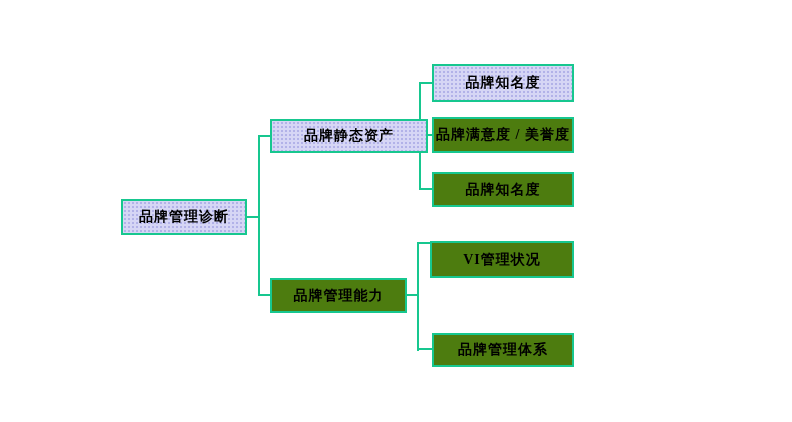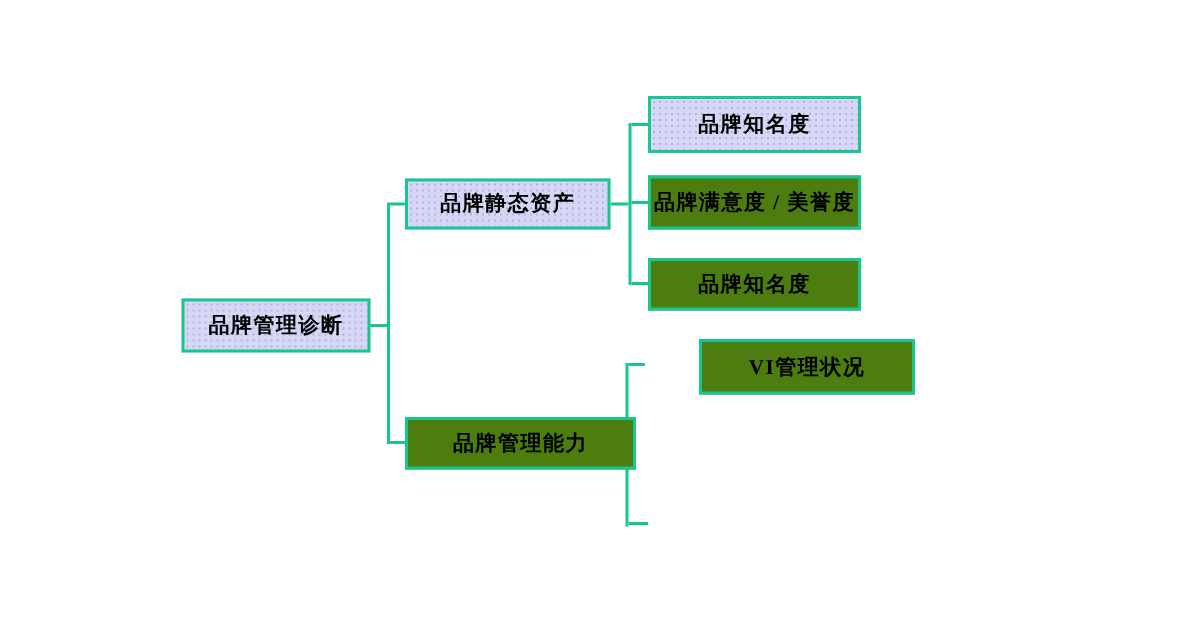"品牌静态资产" .n-static { width: 137px -> 158px }
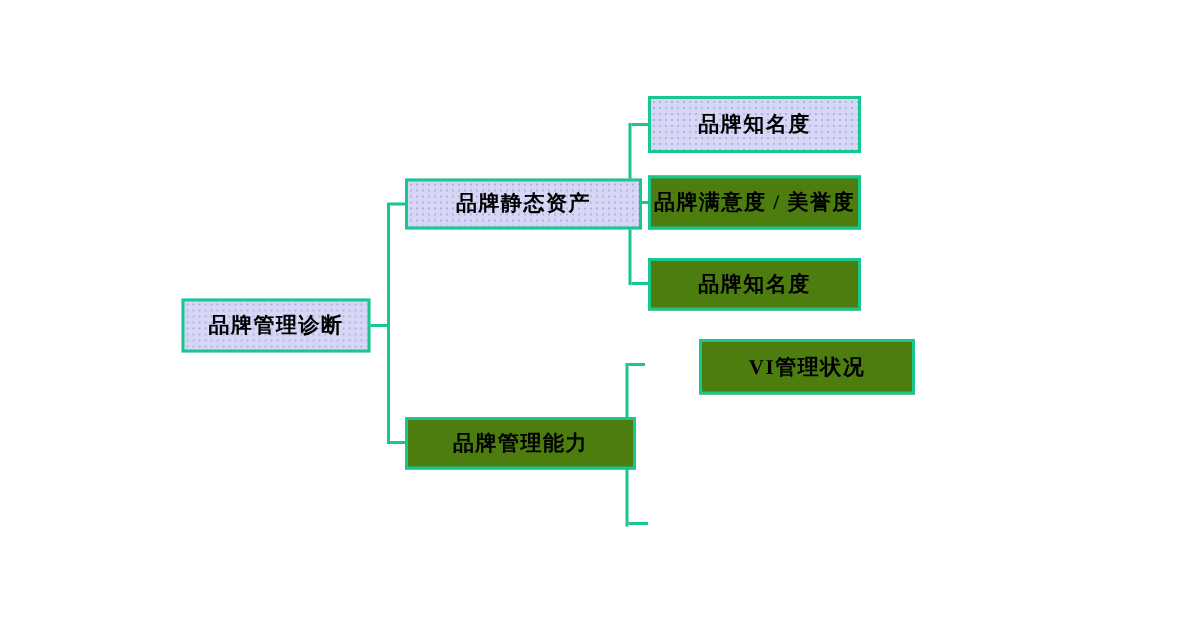"VI管理状况" .n-vi { margin-left: 36px -> none; top: 226px -> 241px }
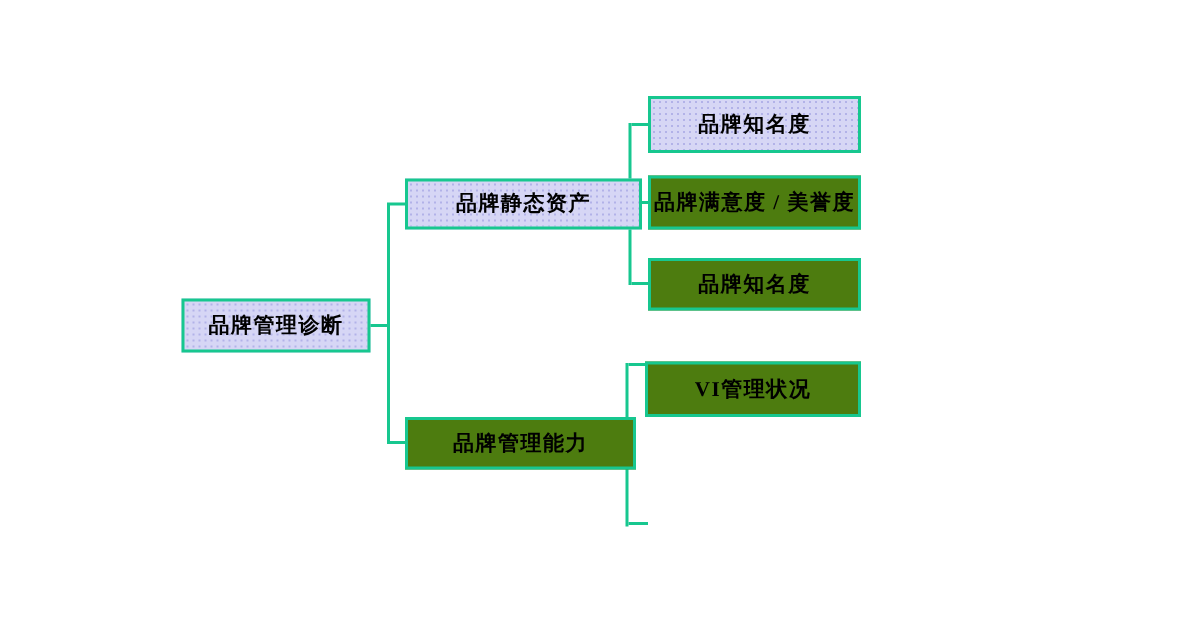"品牌管理能力" .n-ability { width: 154px -> 137px }
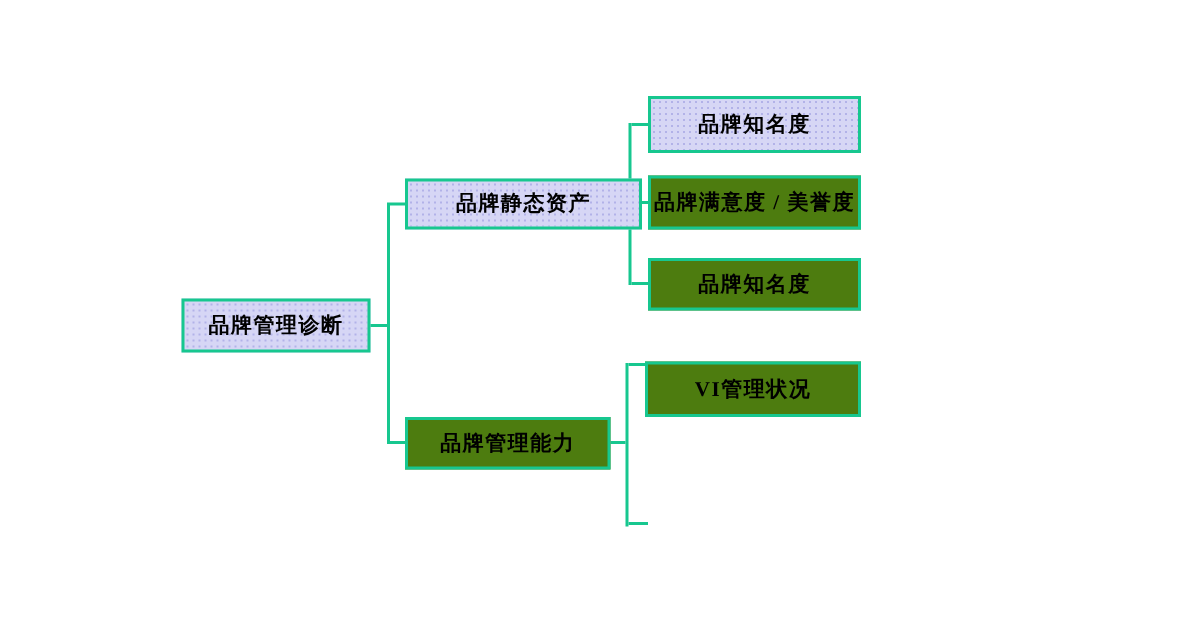"品牌管理体系" div.node { html: none -> <div> <span>品牌管理体系</span> </div> }
